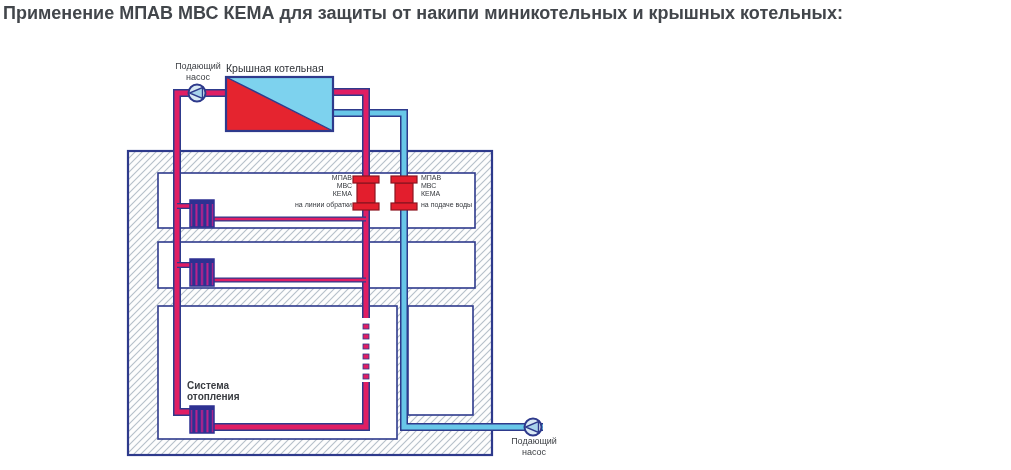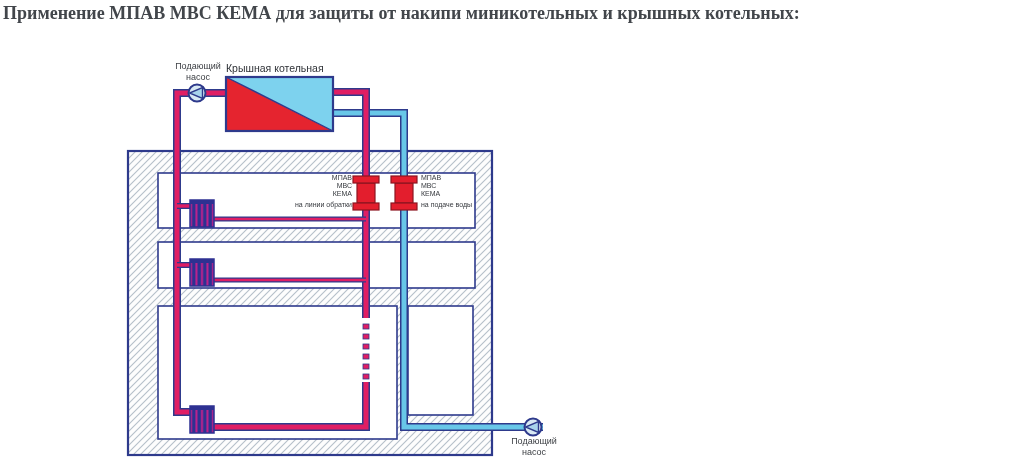"Применение МПАВ МВС КЕМА для" .title { font-family: Liberation Serif, serif -> none }
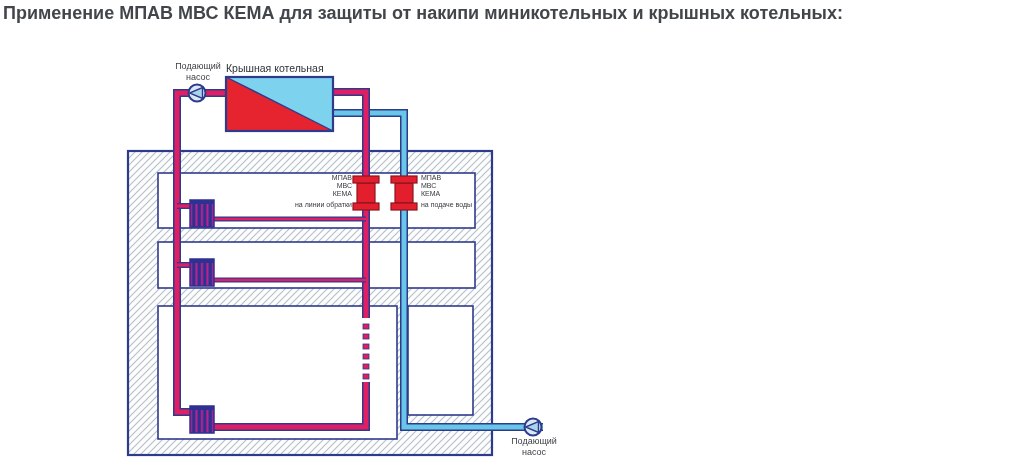"Система" div.lbl { html: none -> <div> <div>Система</div> <div>отопления</div> </div> }
